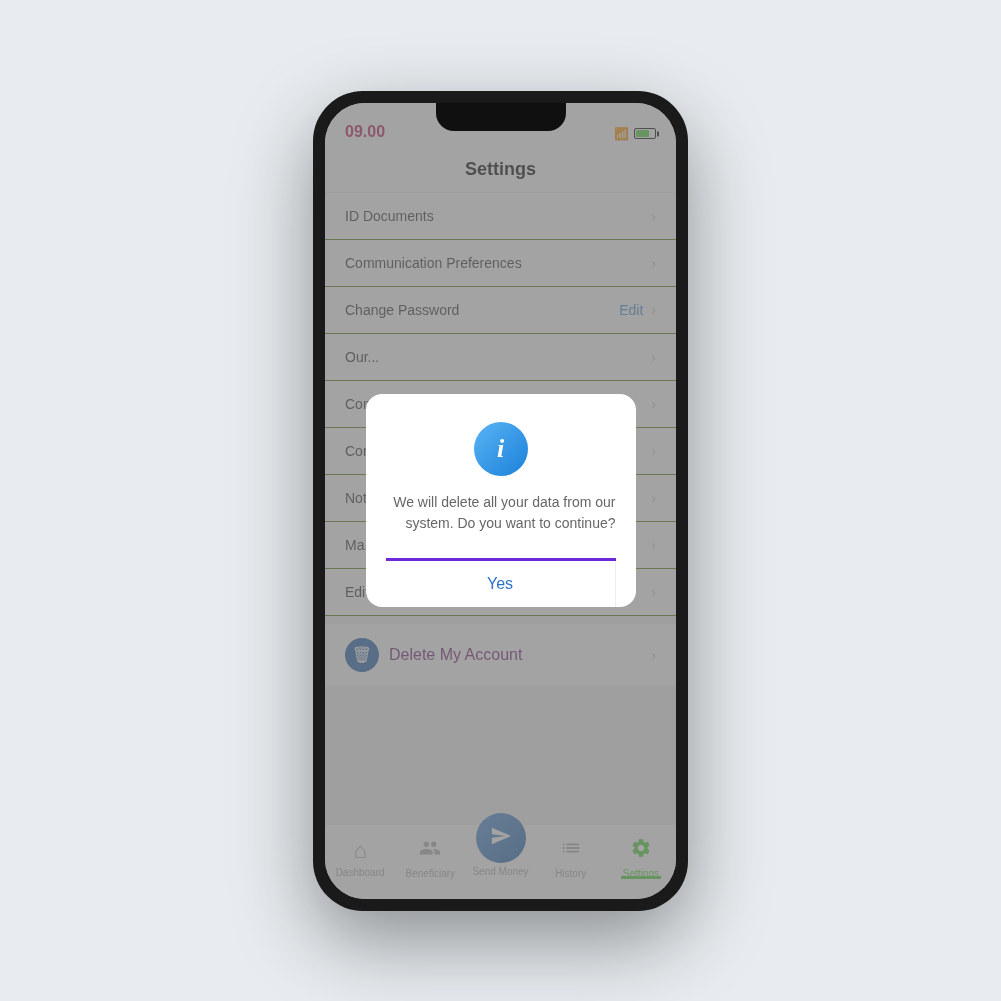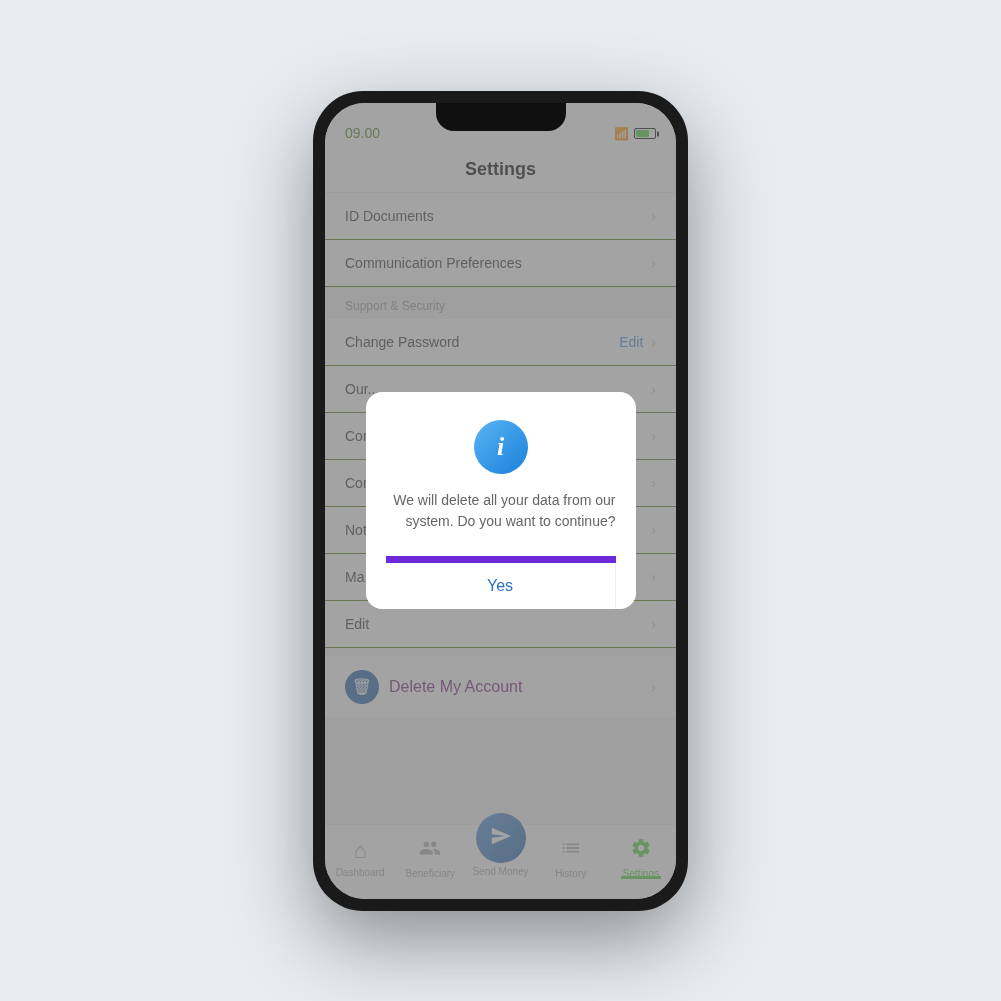"09.00" .status-time { color: #4d7c0f -> #be185d; font-size: 14px -> 16px; font-weight: 400 -> 700 }
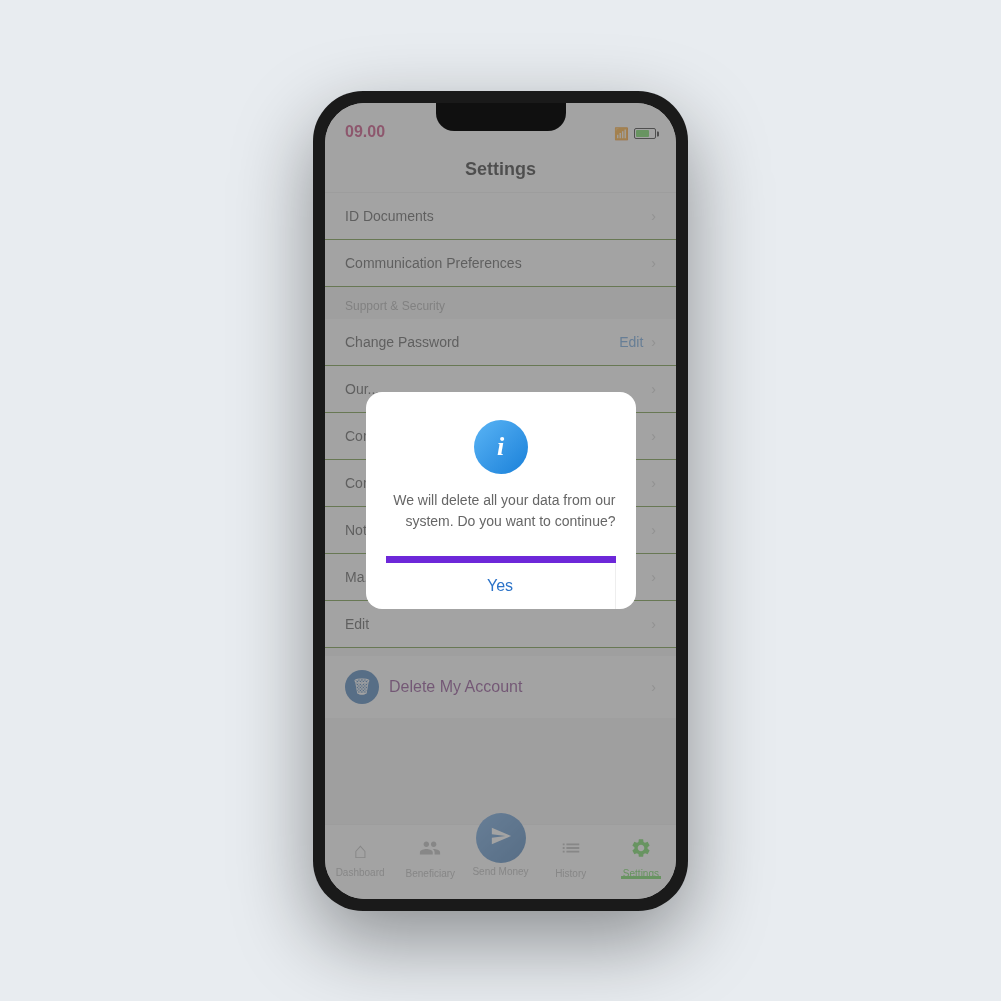"Support & Security" div.section-header { html: <div>Support &amp; Security</div> -> none }
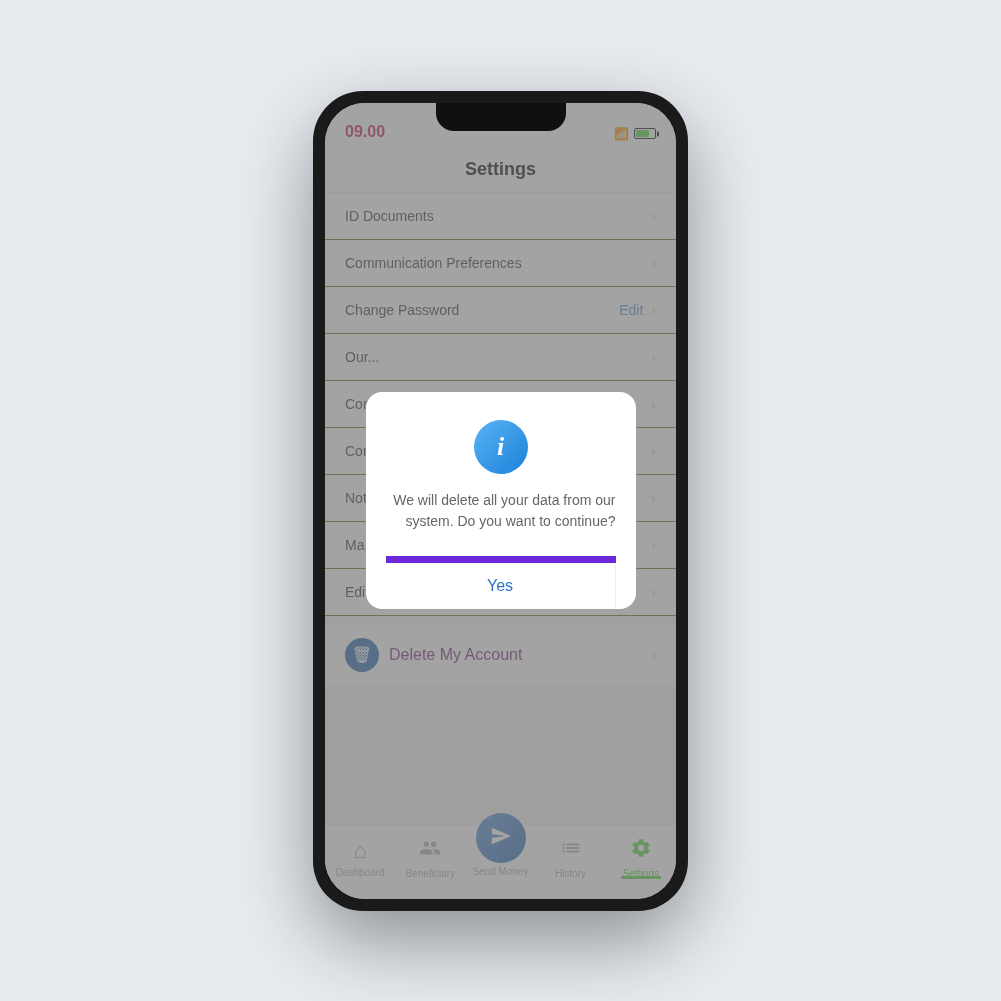"Yes" .dialog-buttons { border-top: 7px solid #6d28d9 -> 3px solid #6d28d9 }
